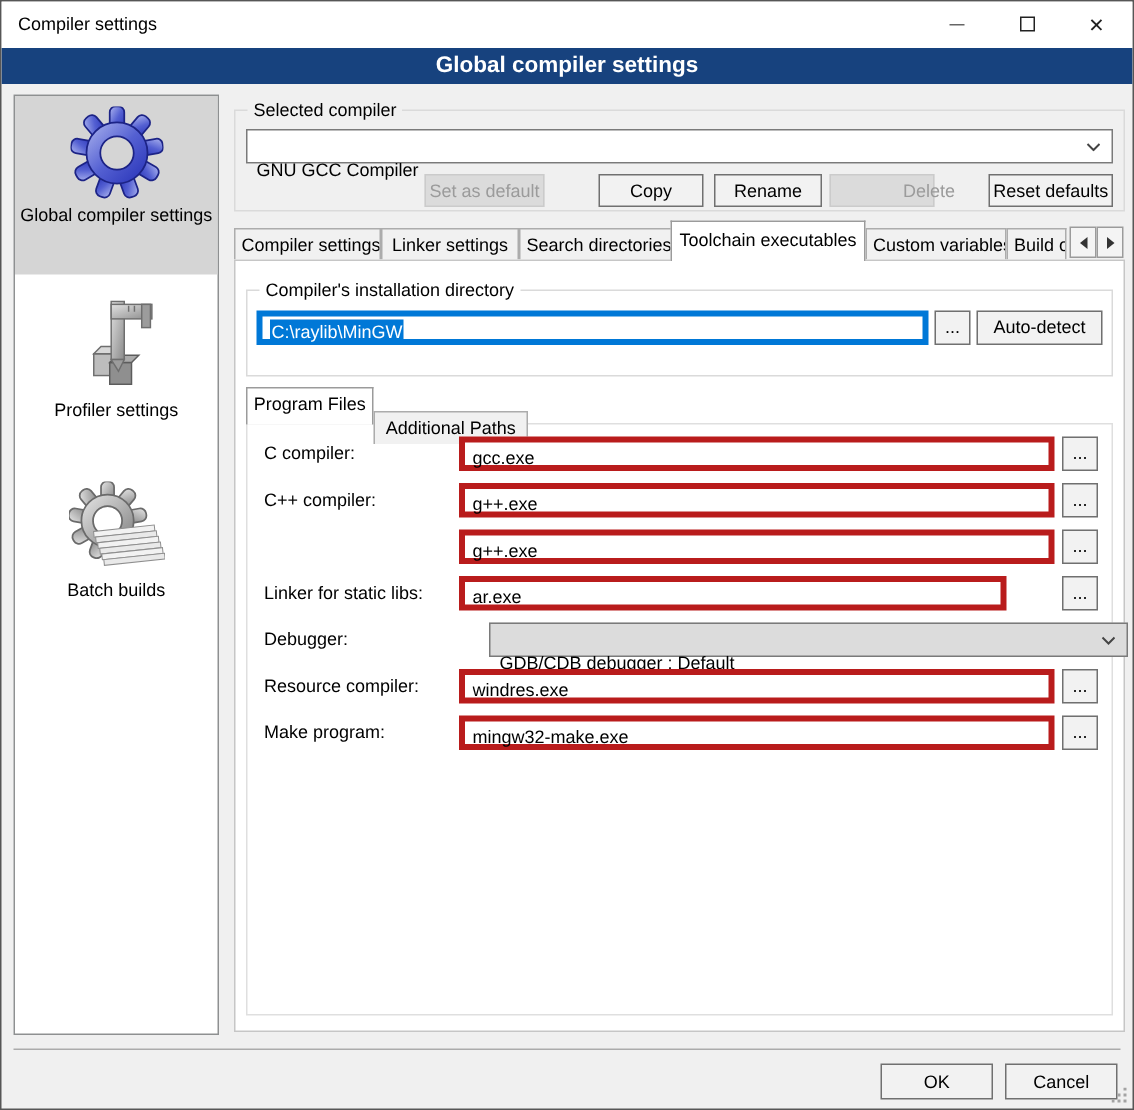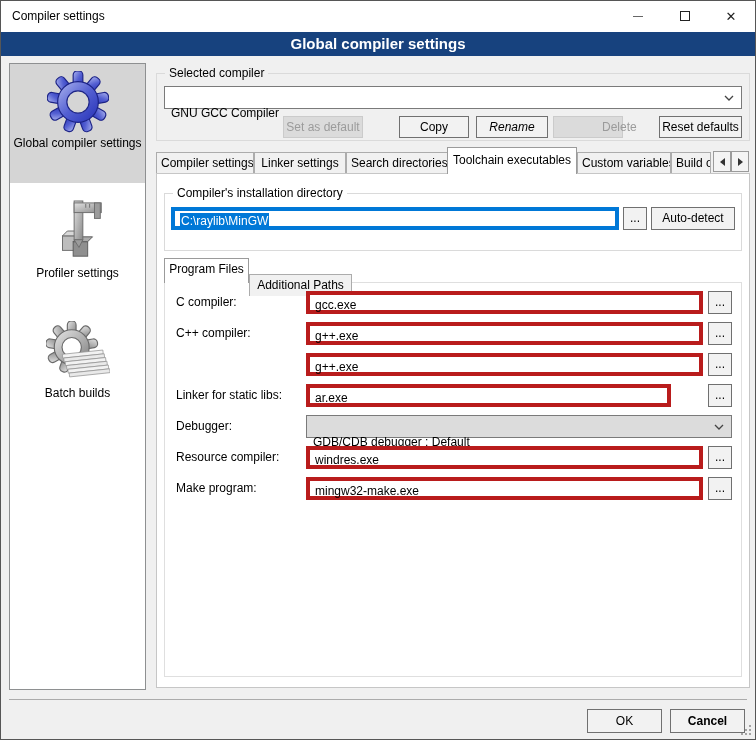"Rename" div.btn { font-style: italic -> none }
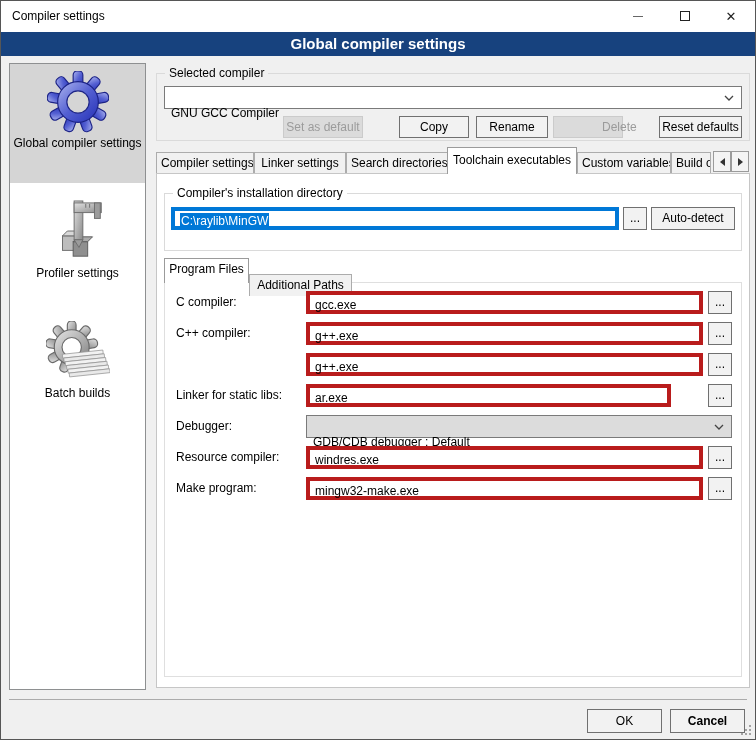"GDB/CDB debugger : Default" .combo.gray { margin-left: none -> 20px }
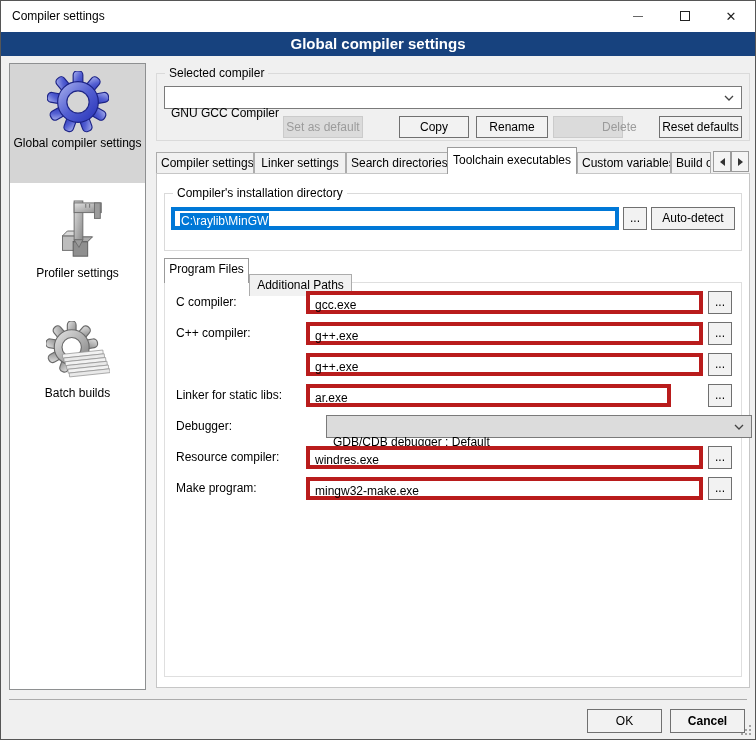"Cancel" div.btn { font-weight: bold -> none }
